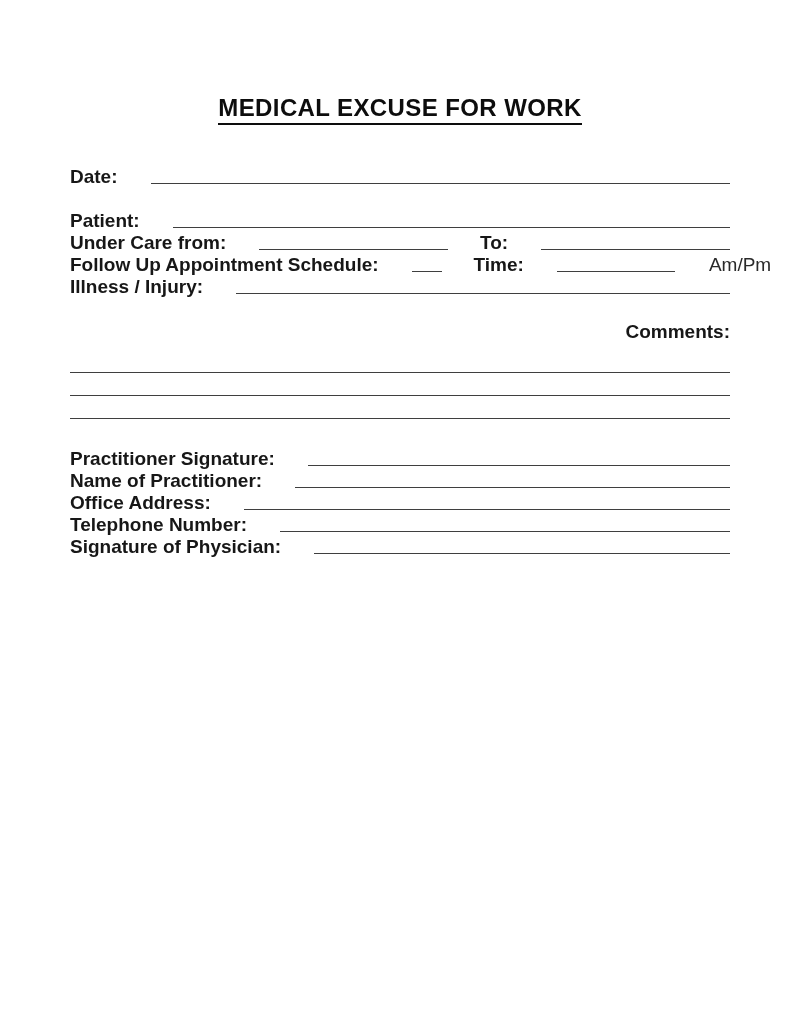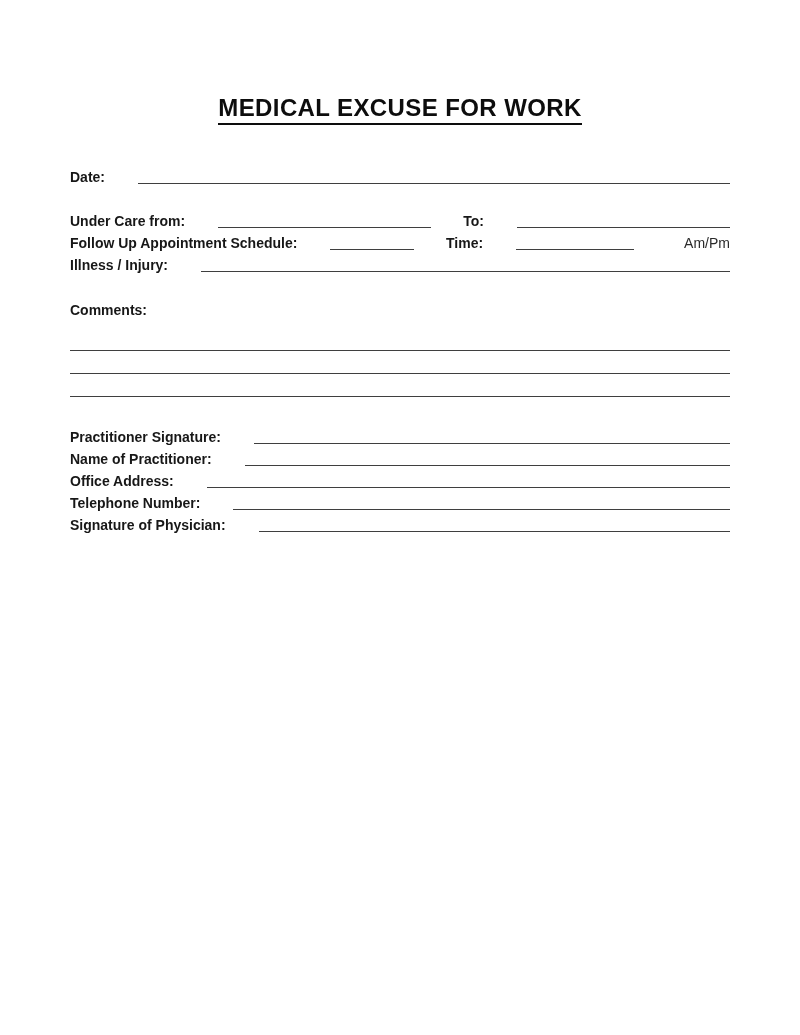"Date:" .row { font-size: 14px -> 19px }
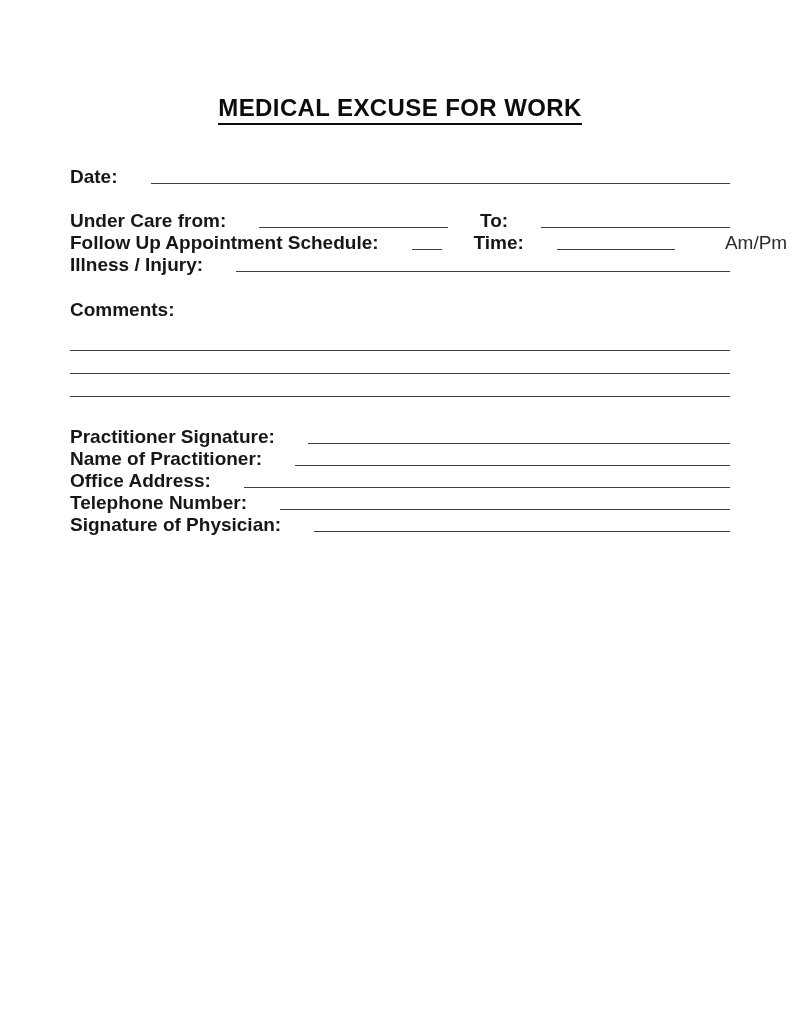"Patient:" div.row { html: none -> <div> <span>Patient:</span> <span></span> </div> }
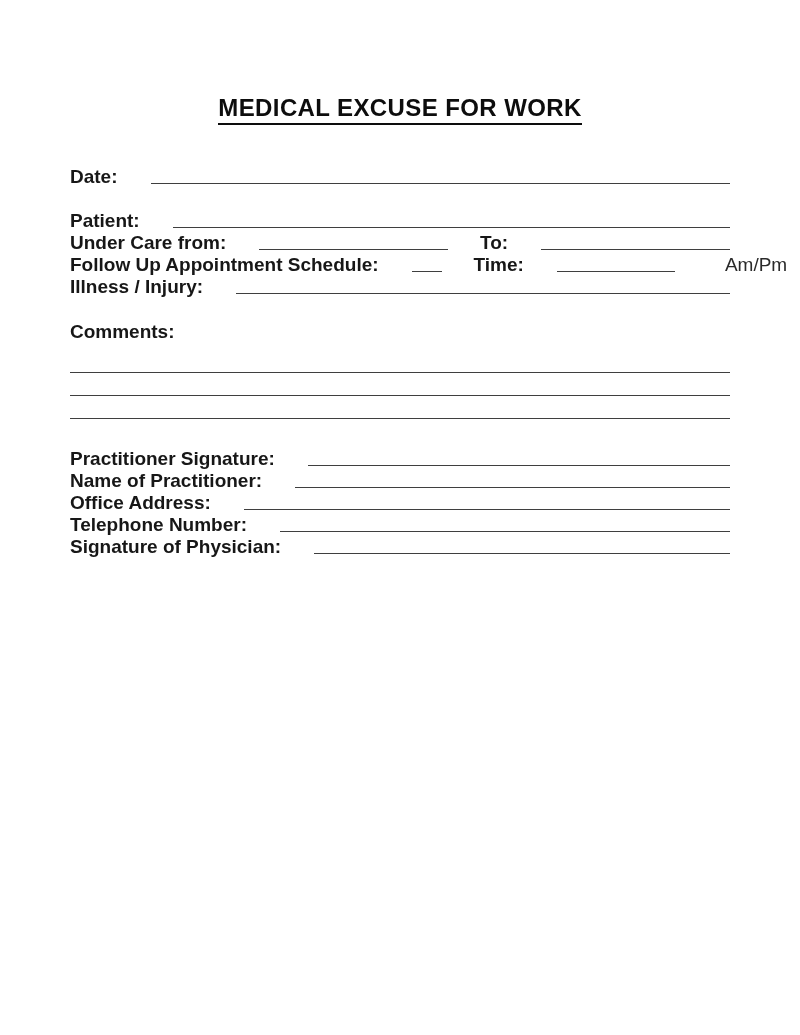"Am/Pm" .ampm { margin-left: 24px -> 8px }
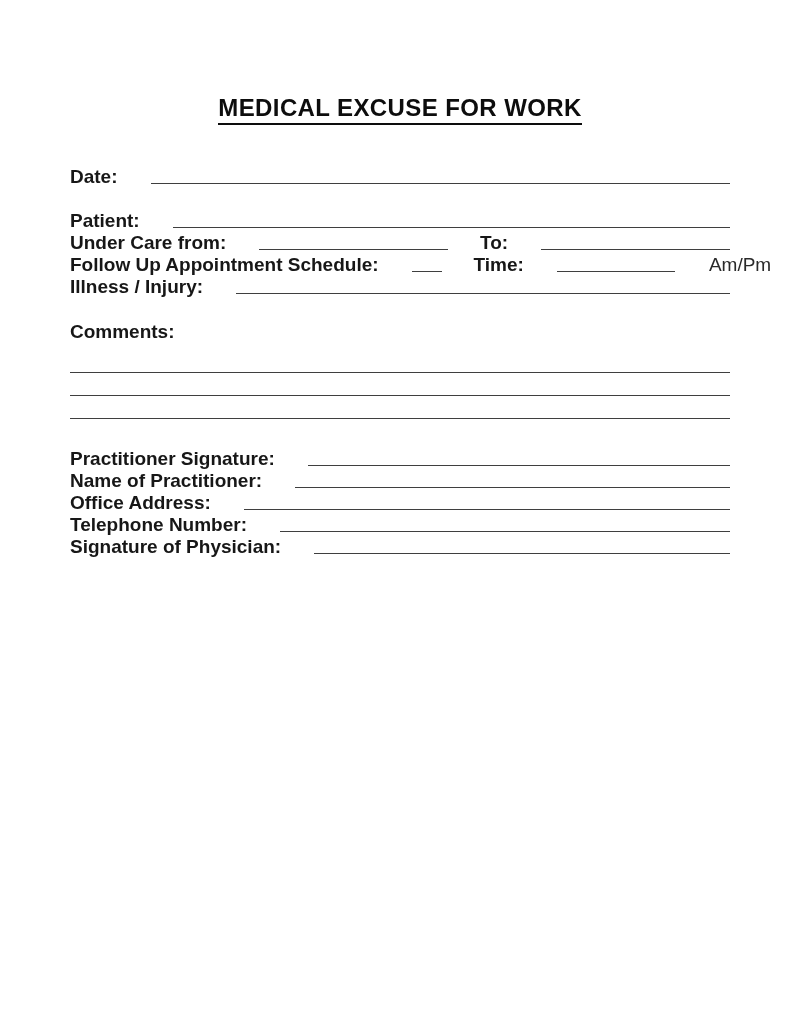"Comments:" .comments-label-row { justify-content: none -> flex-end }
